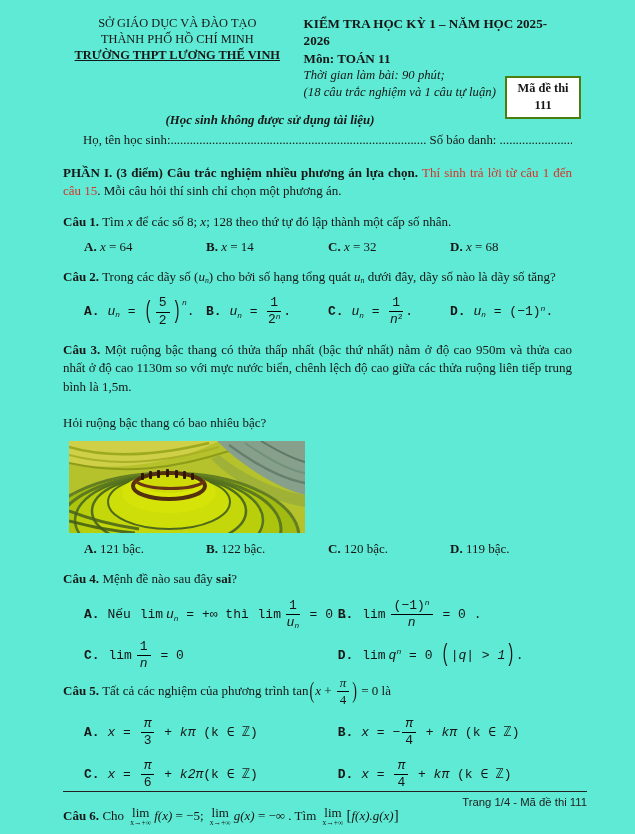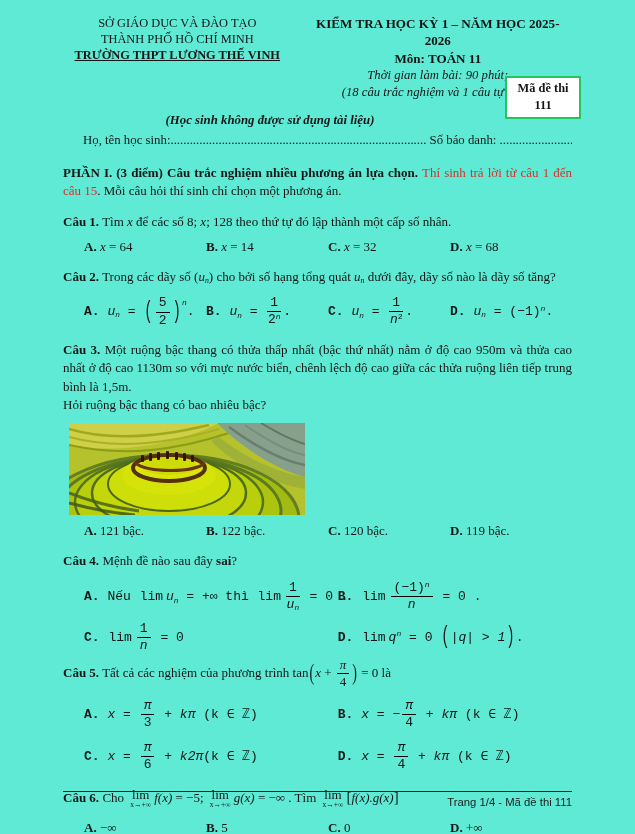"KIỂM TRA HỌC KỲ 1" .hdr-right { text-align: center -> left }
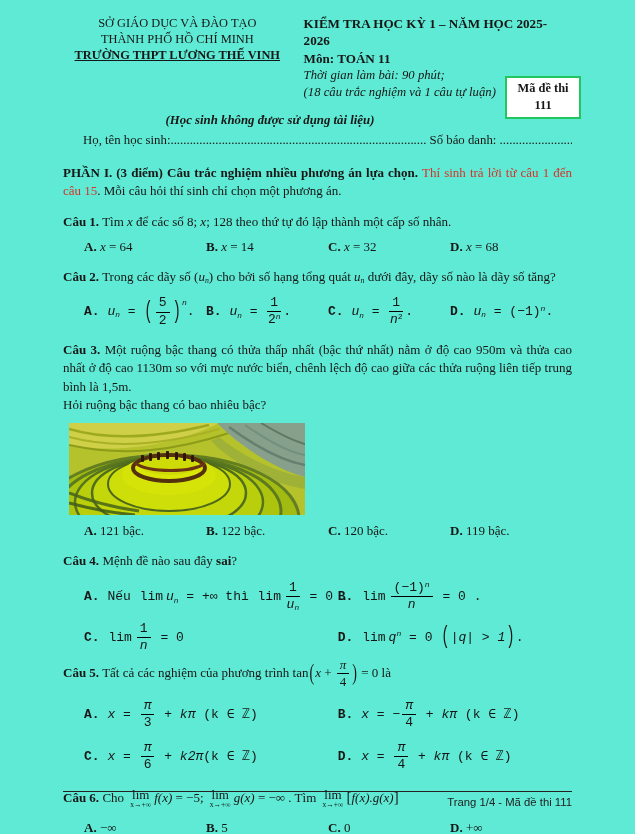"Mã đề thi" .codebox { border: 2px solid #22c55e -> 2px solid #4d7c0f }
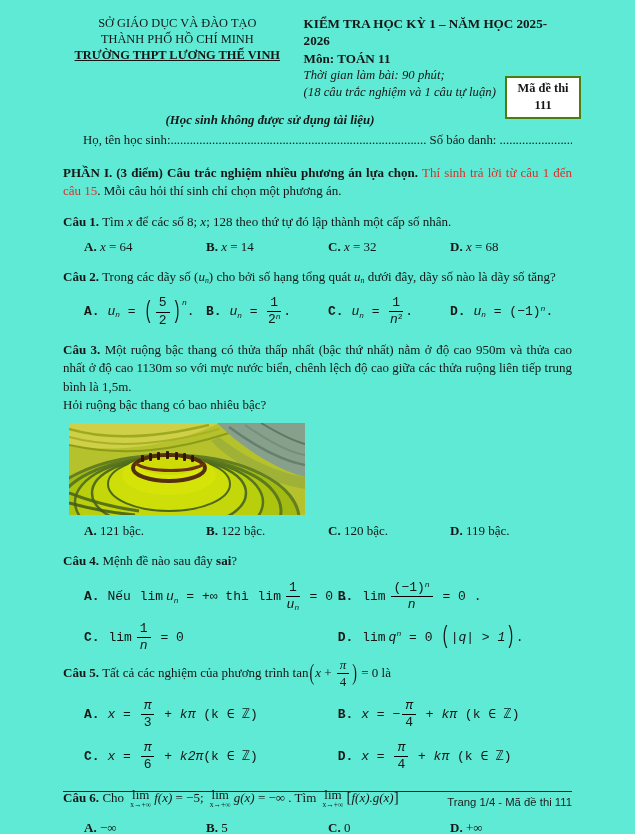"Hỏi ruộng bậc thang có" div.stem { margin-top: 0 -> 18px }
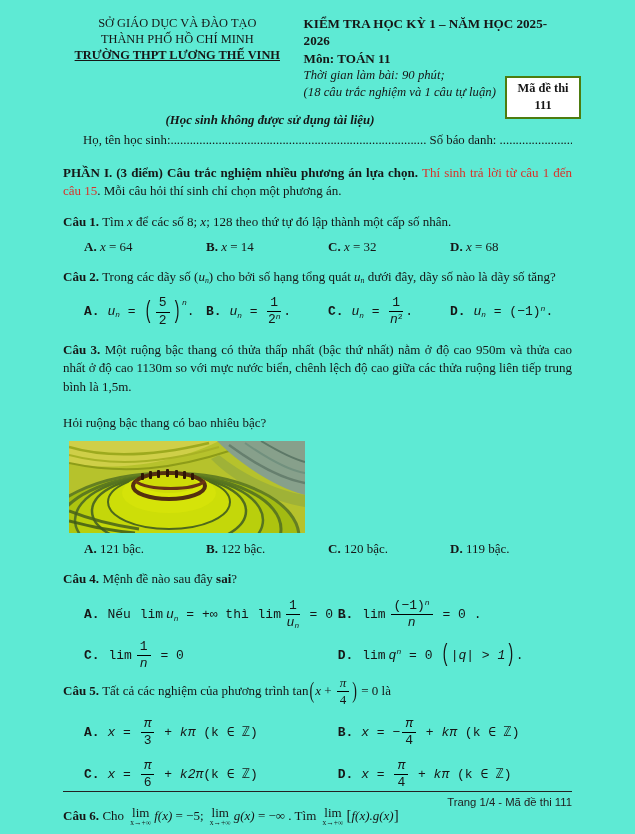"Trang 1/4 - Mã đề" .footer { right: 63px -> 48px }
